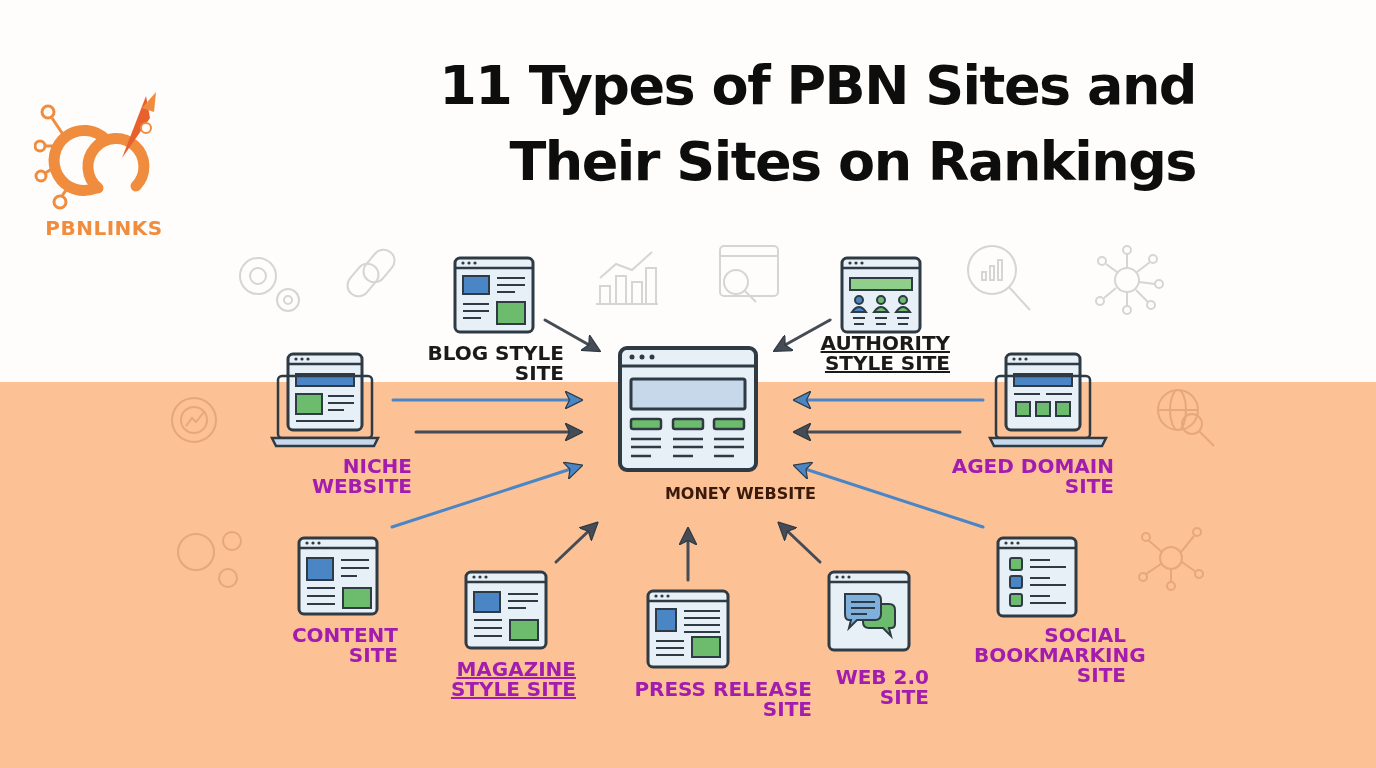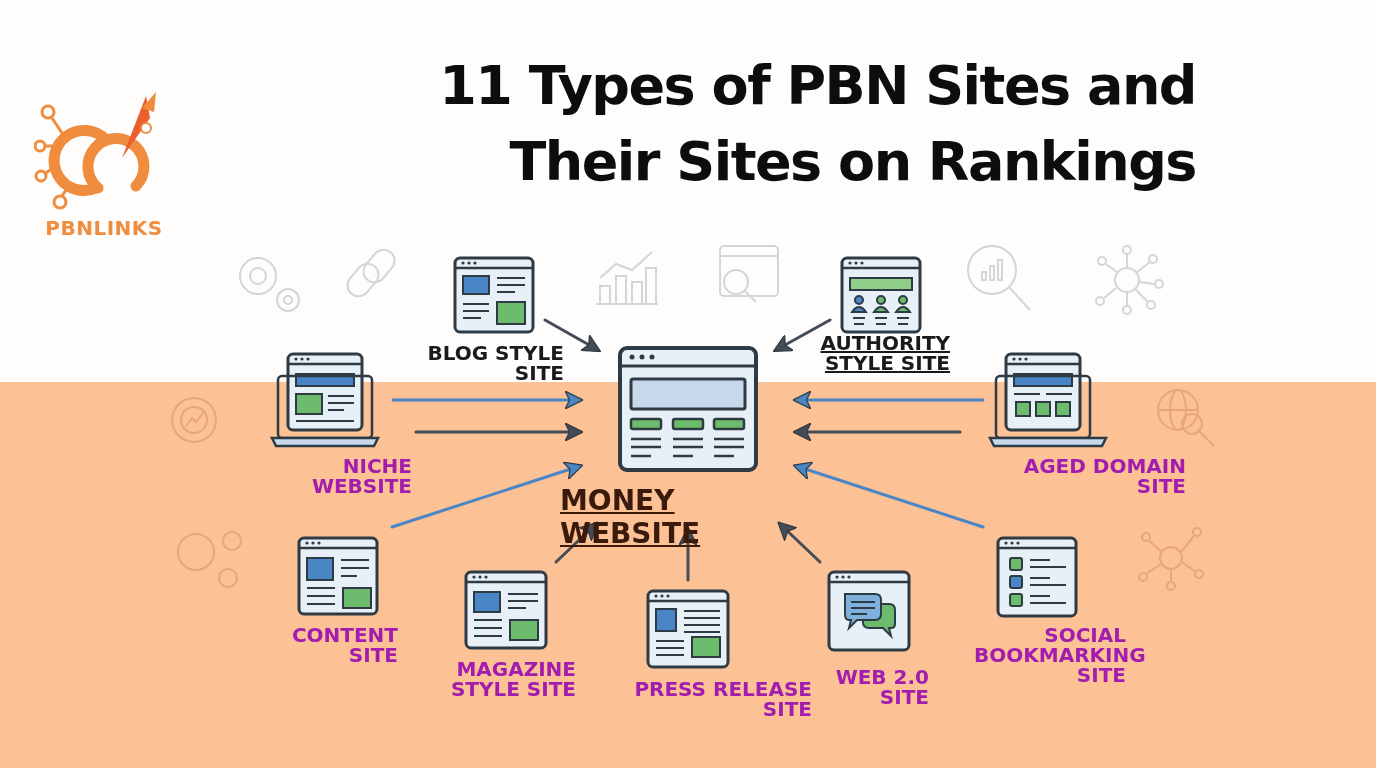"AGED DOMAIN" div.label { left: 1016px -> 944px }
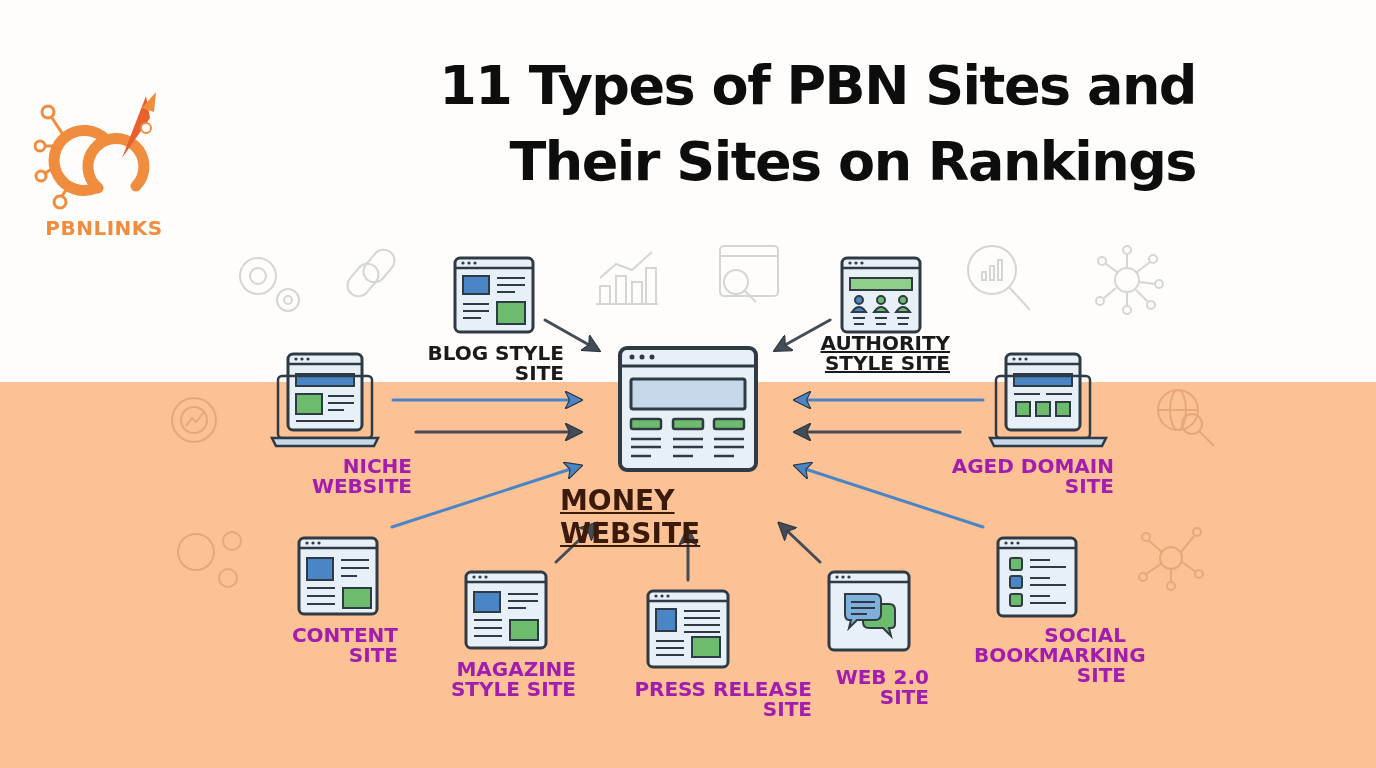"MONEY WEBSITE" .money-label { font-size: 28px -> 16px; text-align: left -> right; text-decoration: underline -> none }
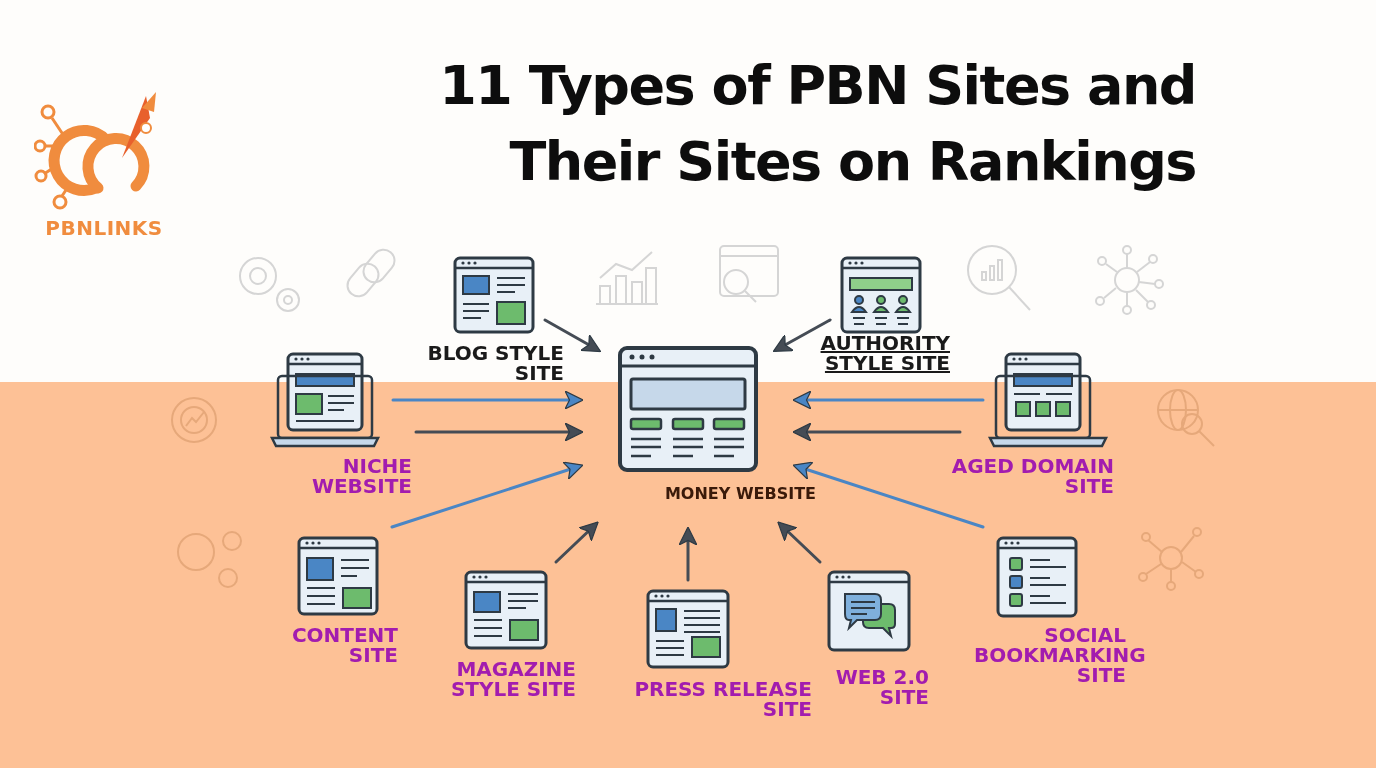"MAGAZINE" div.label { text-decoration: none -> underline }
